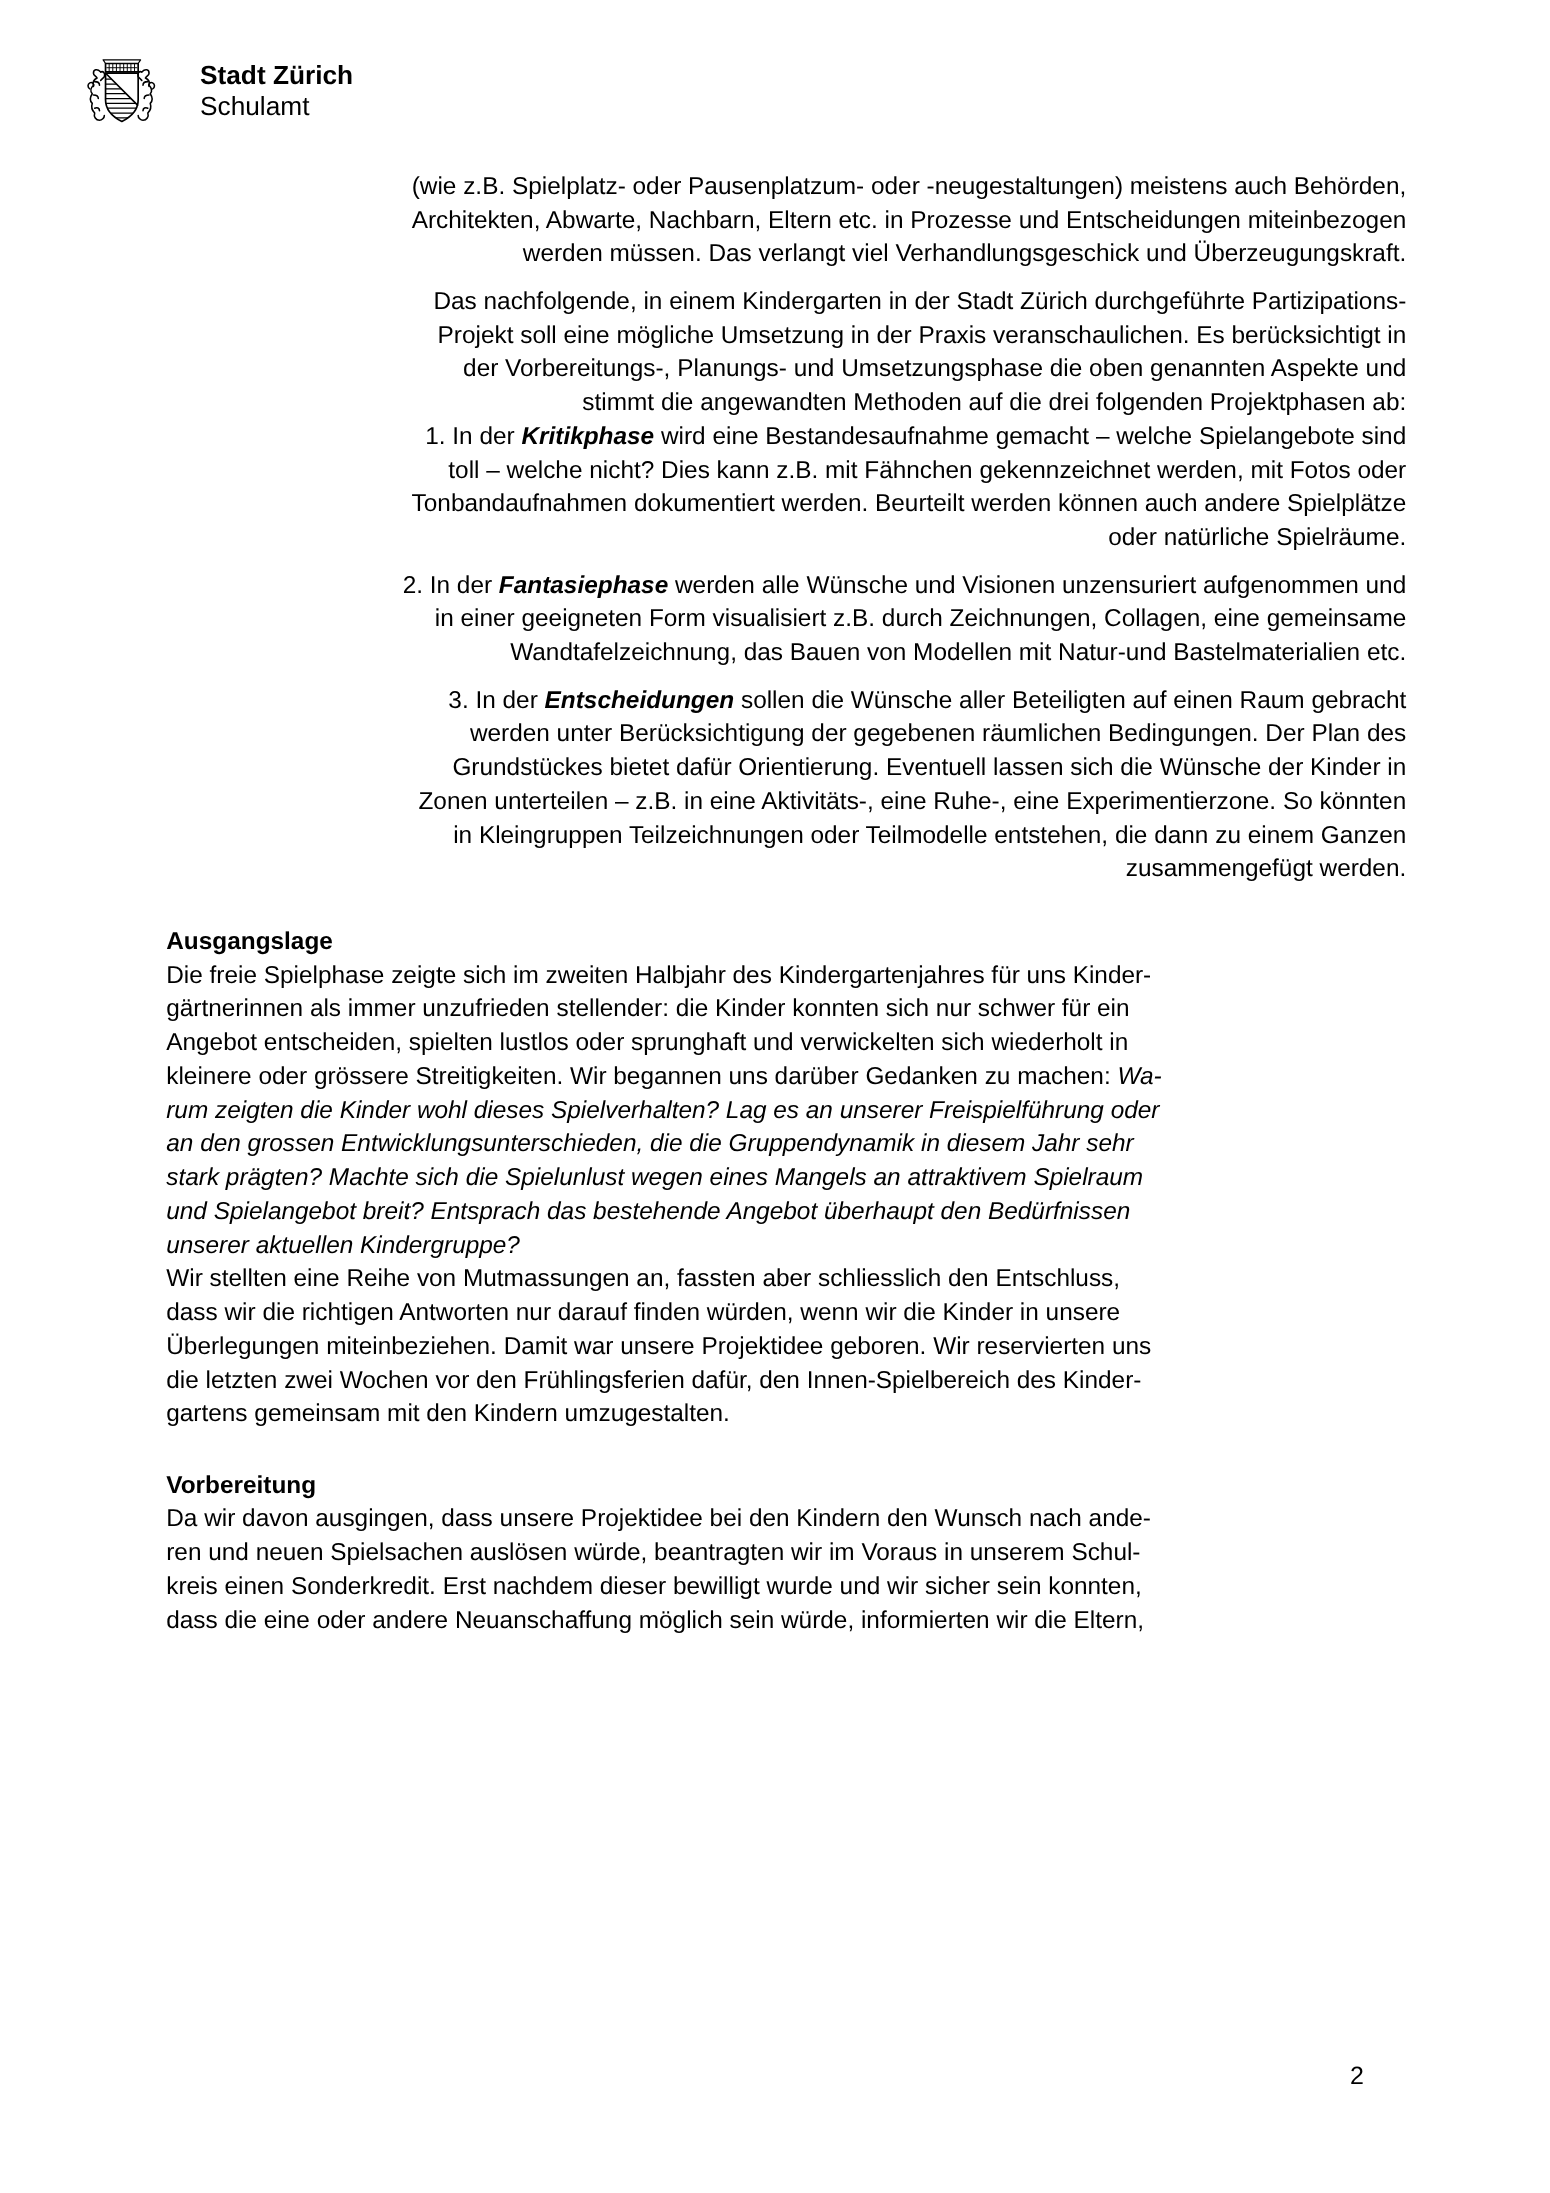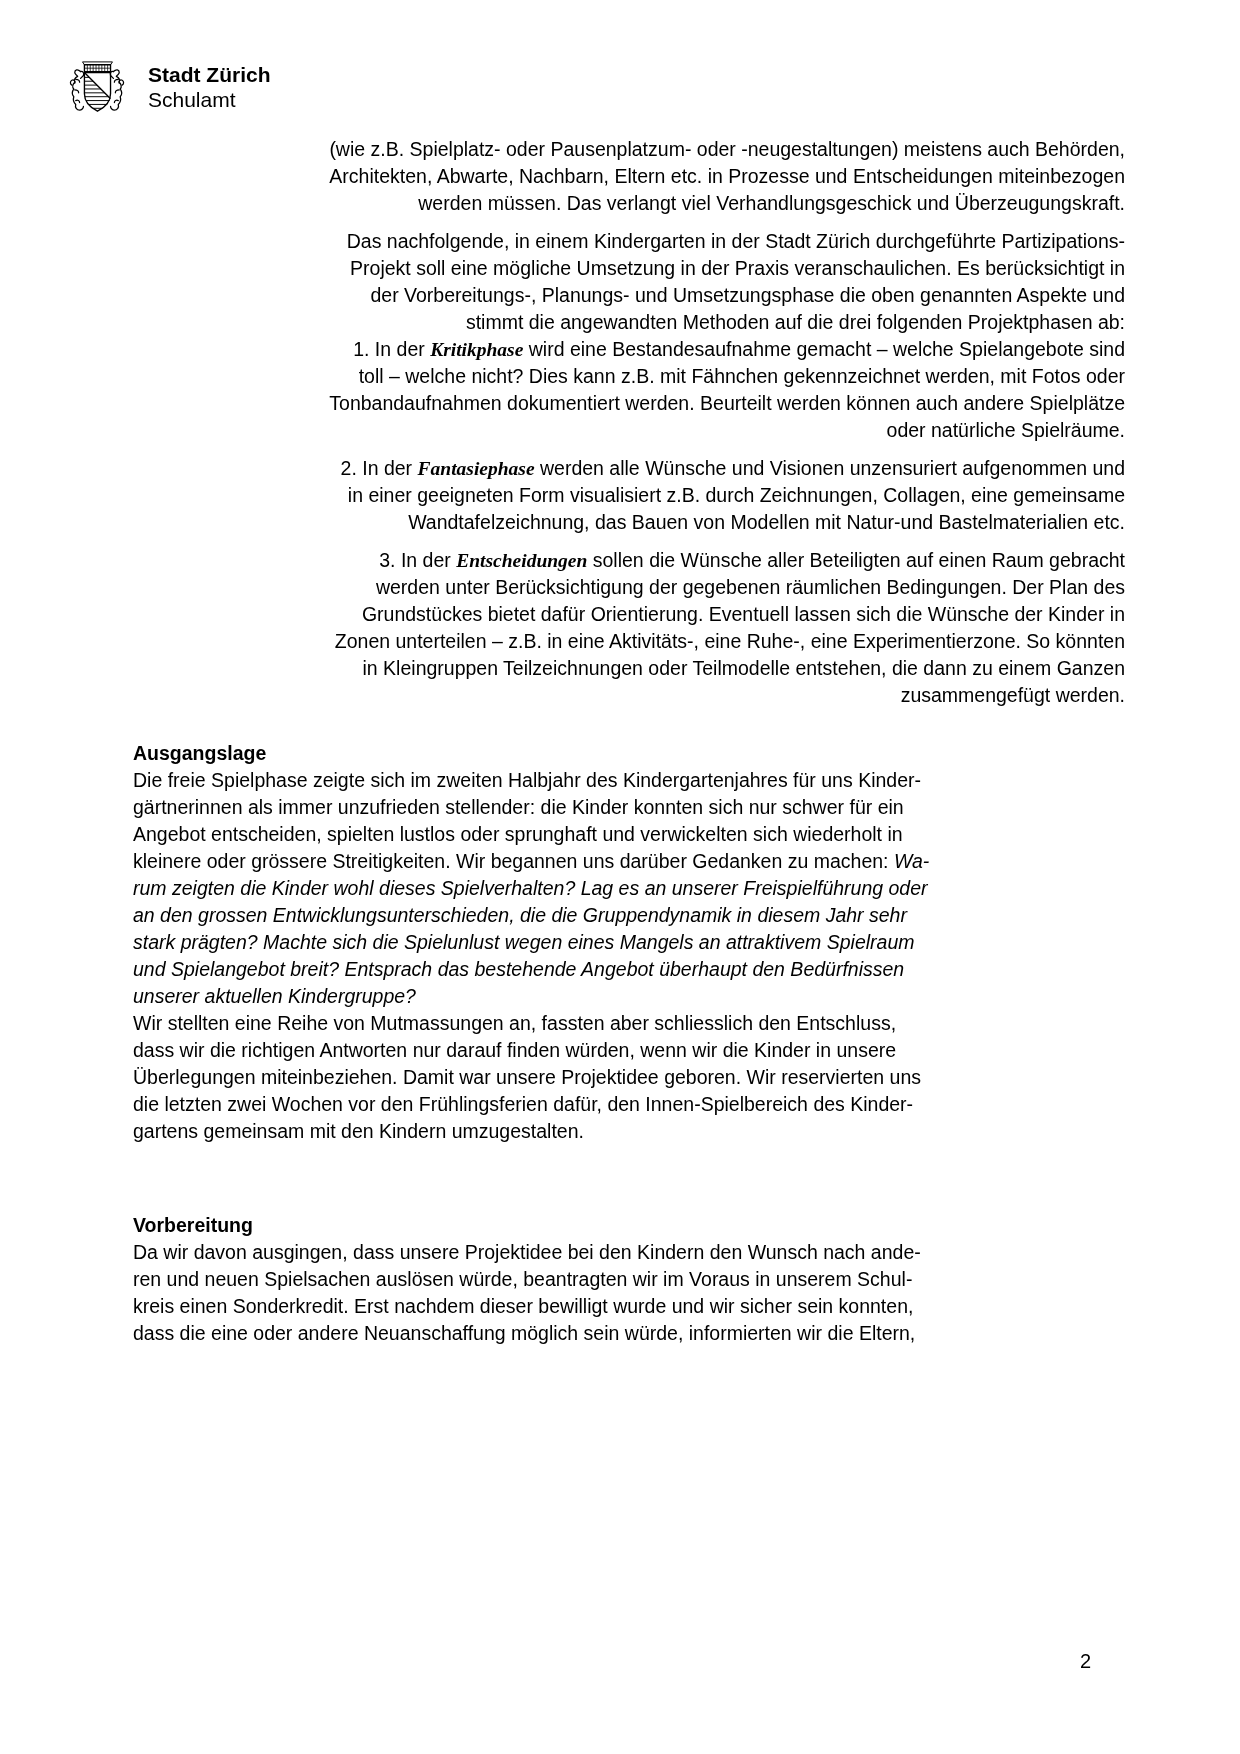"Stadt Zürich" .doc-header { gap: none -> 12px; top: 58px -> 44px }
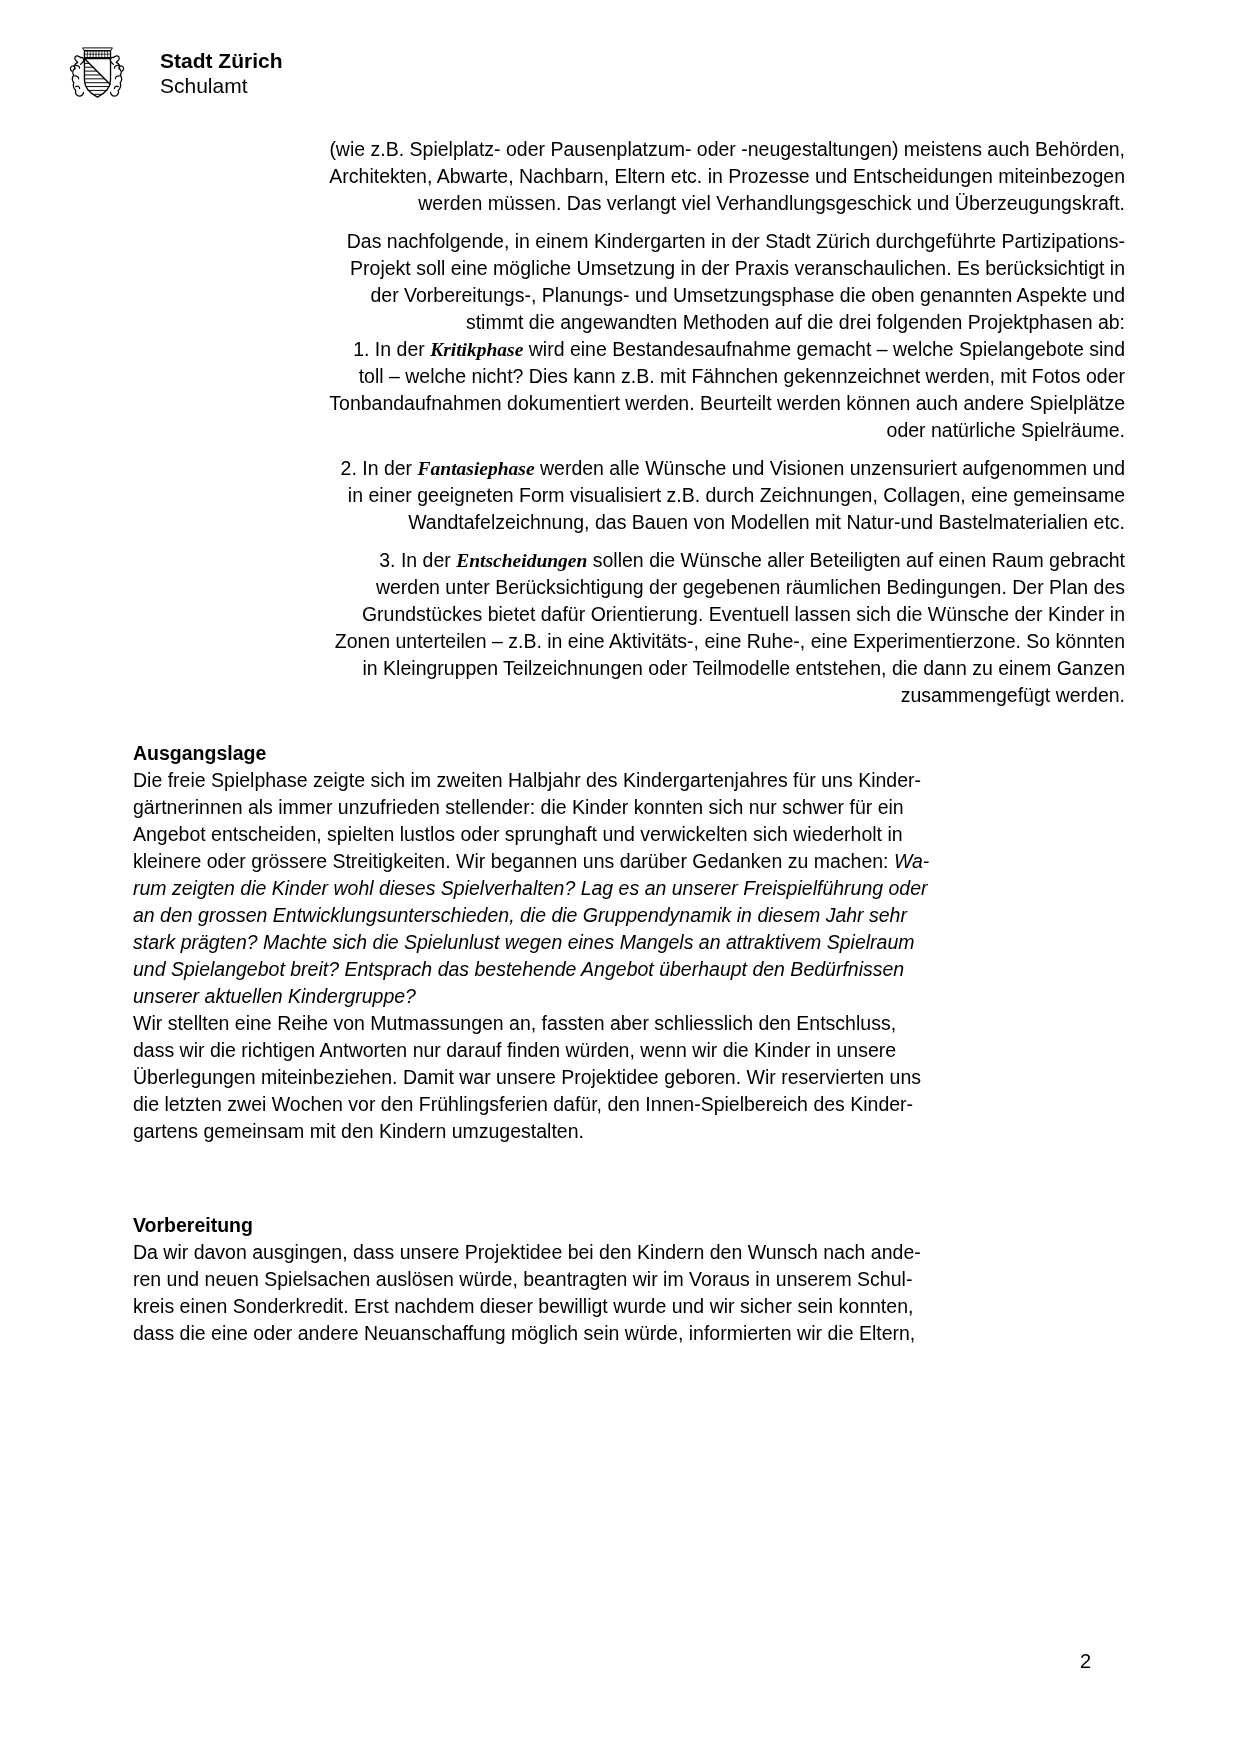"Kritikphase" .run-bi { font-family: Liberation Serif, serif -> none }
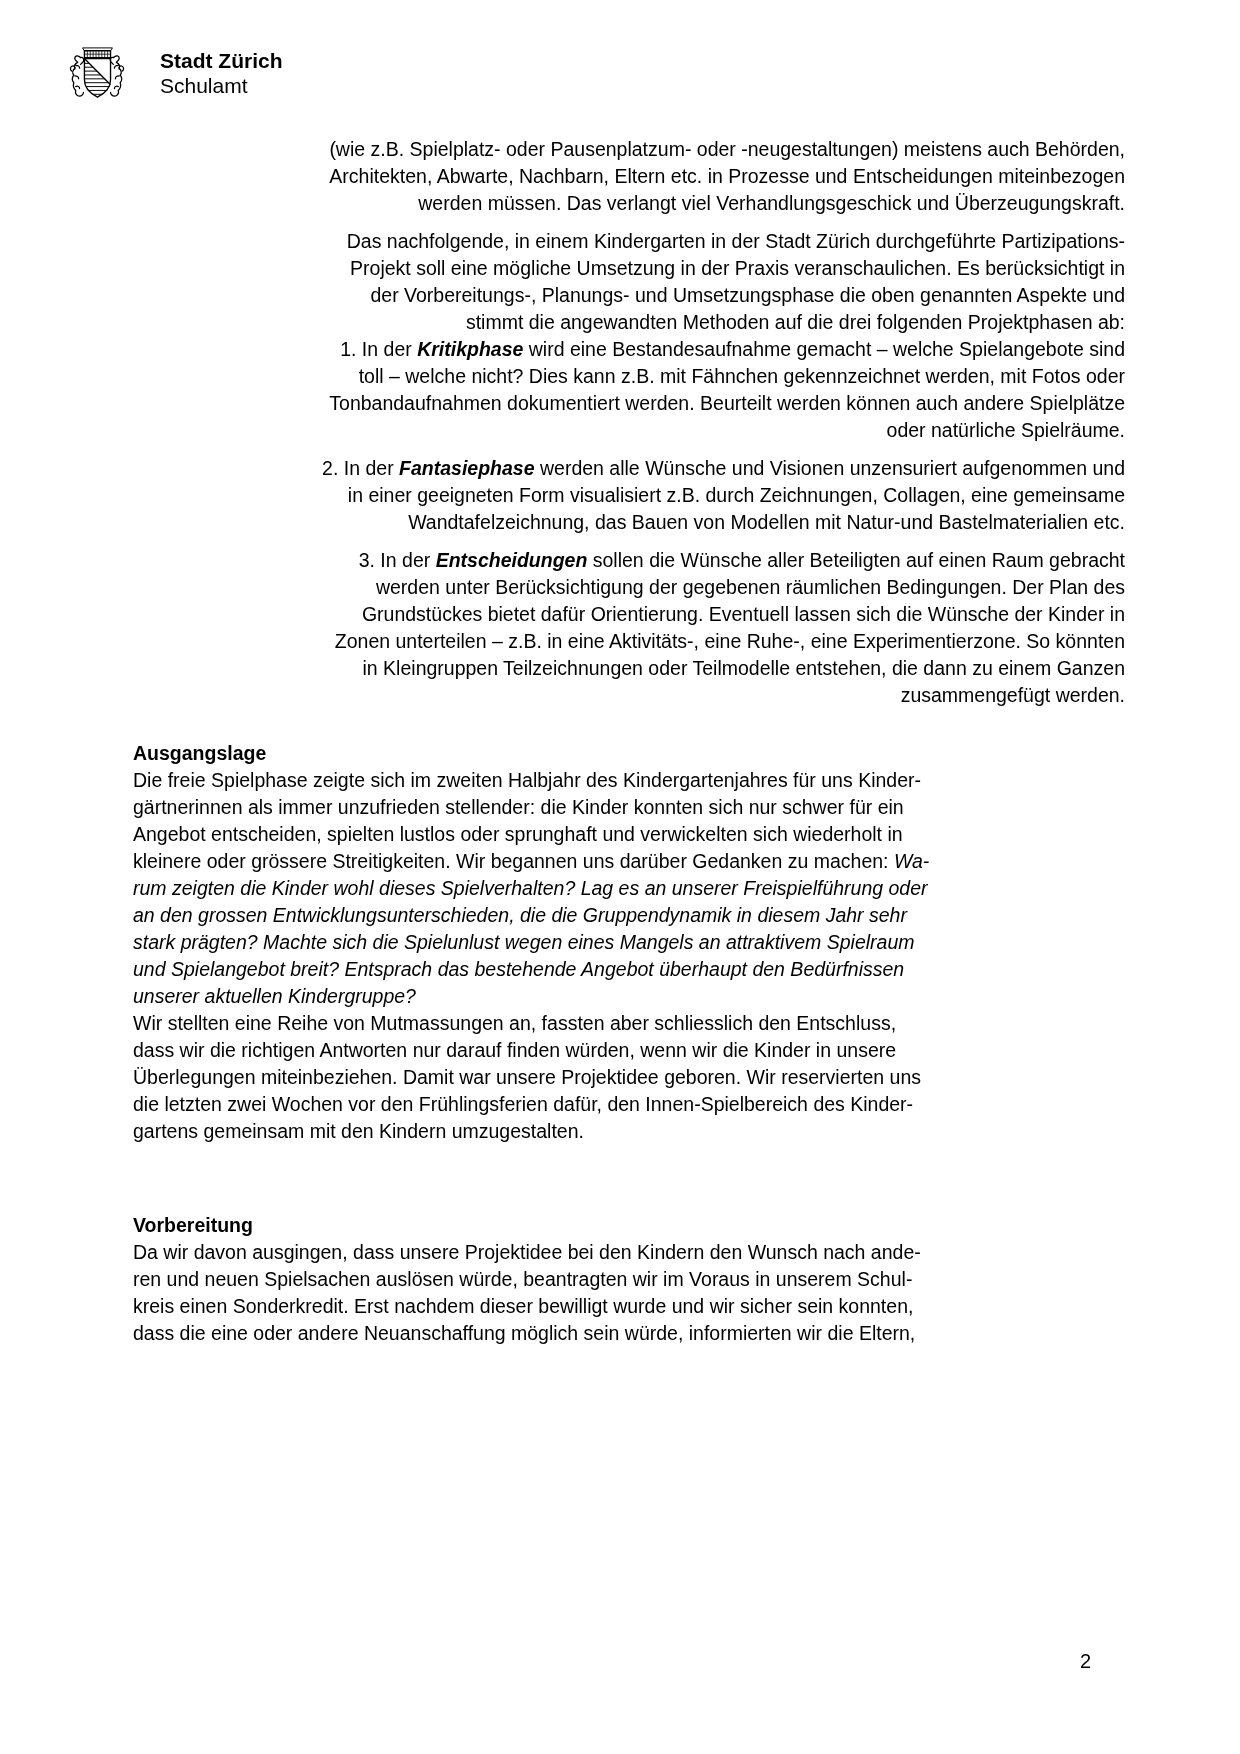"Vorbereitung" .section-block.vorbereitung { margin-top: 67px -> 30px }
